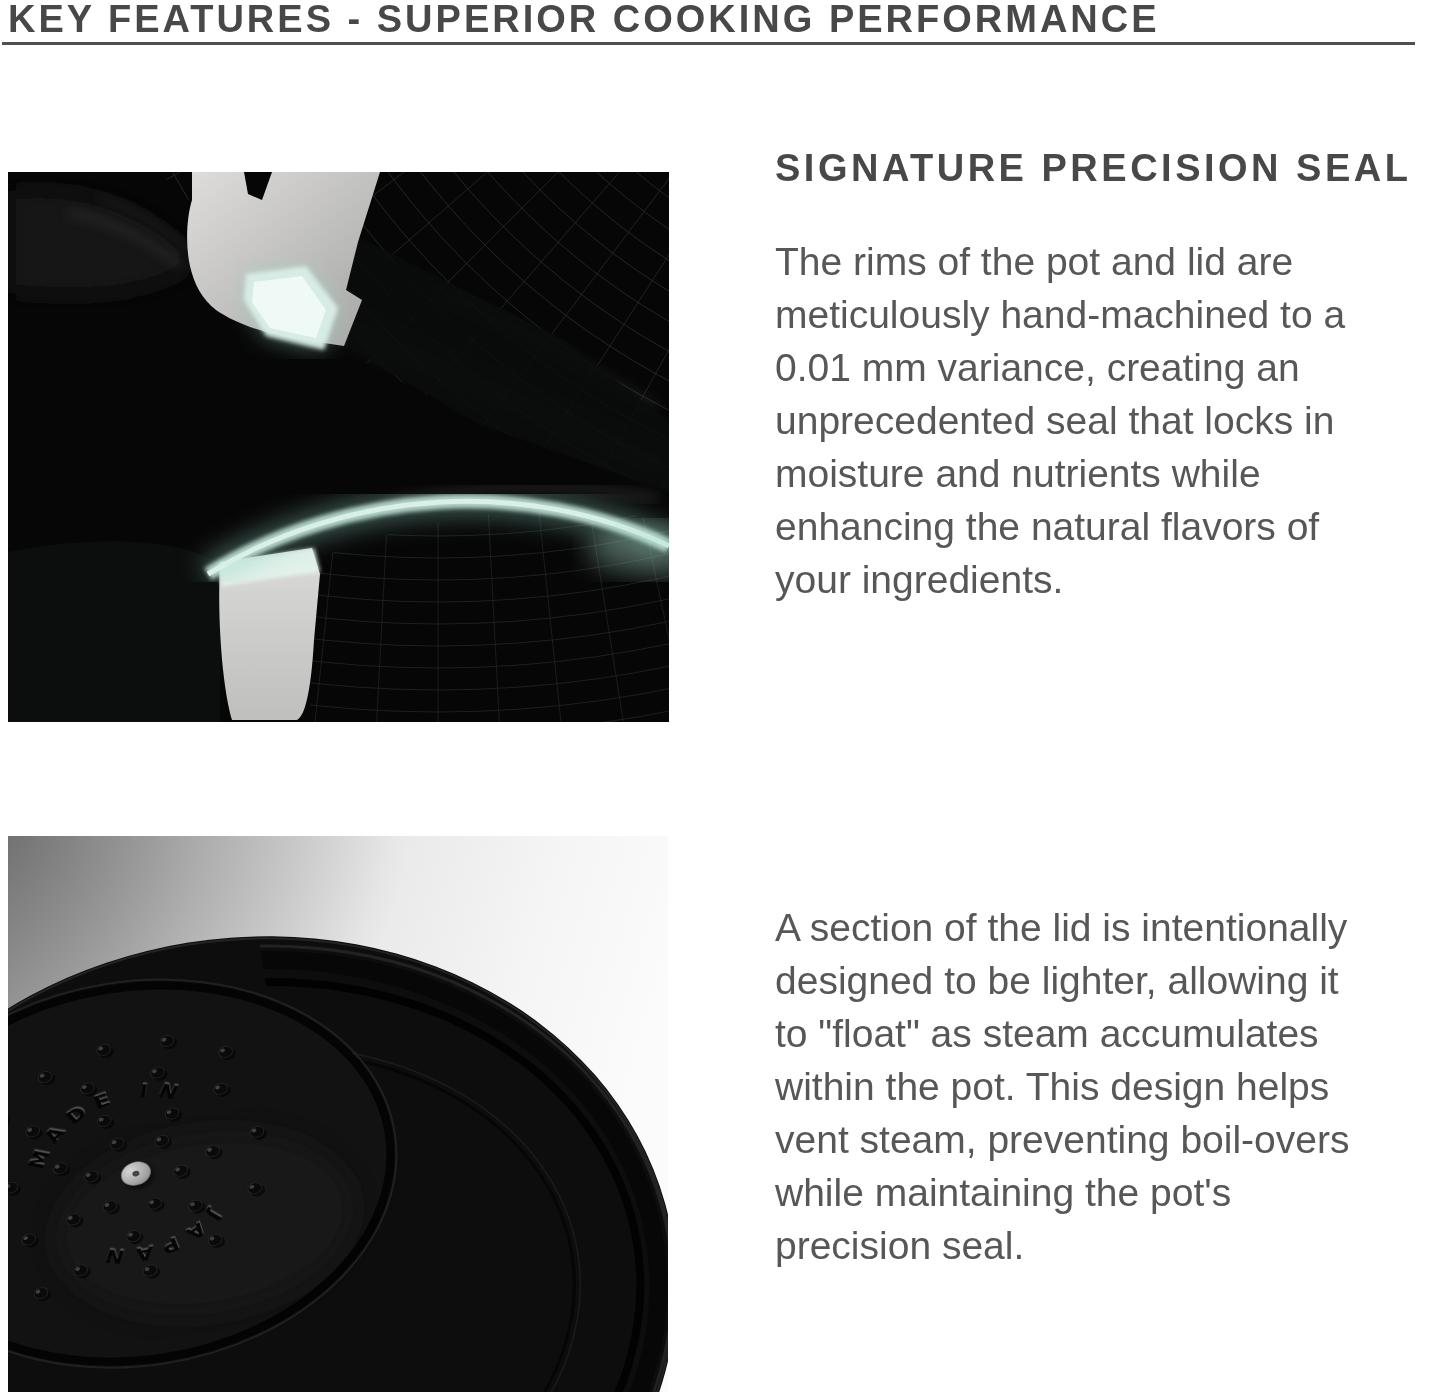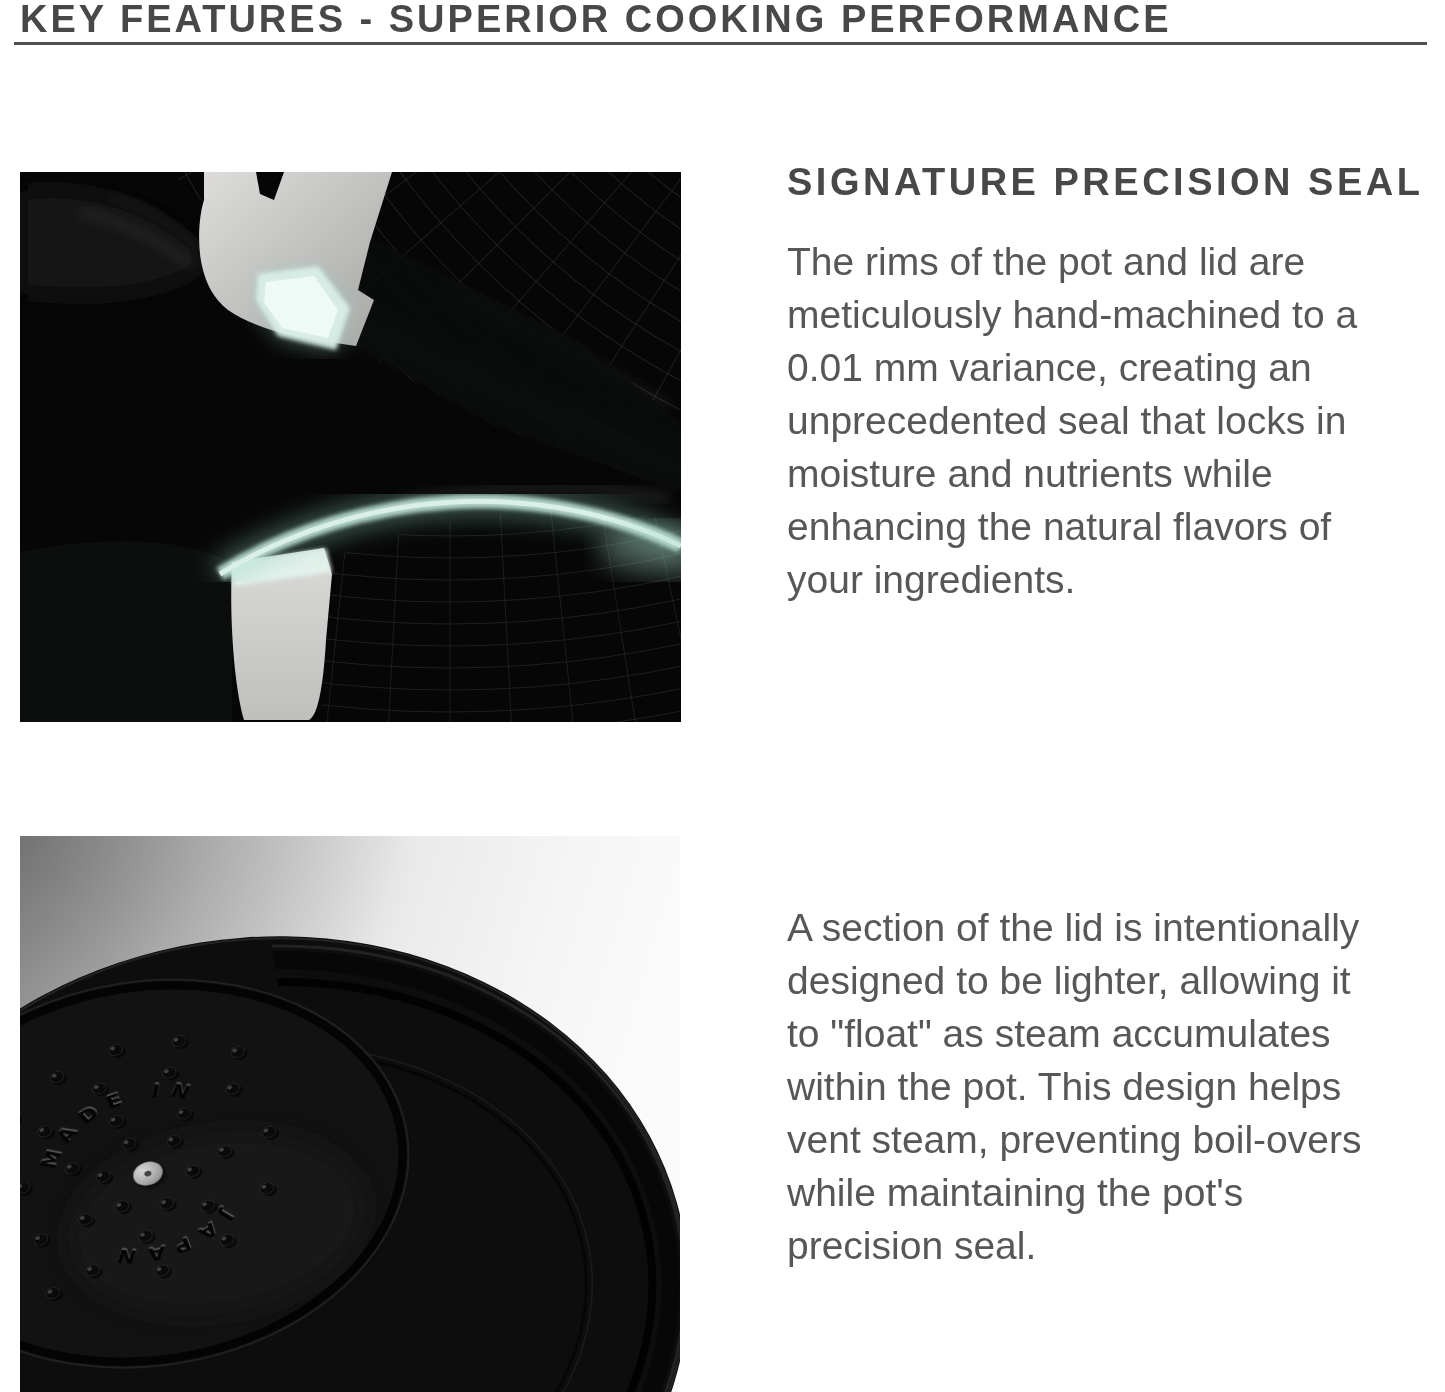"KEY FEATURES - SUPERIOR COOKING" .canvas { margin-left: 12px -> none }
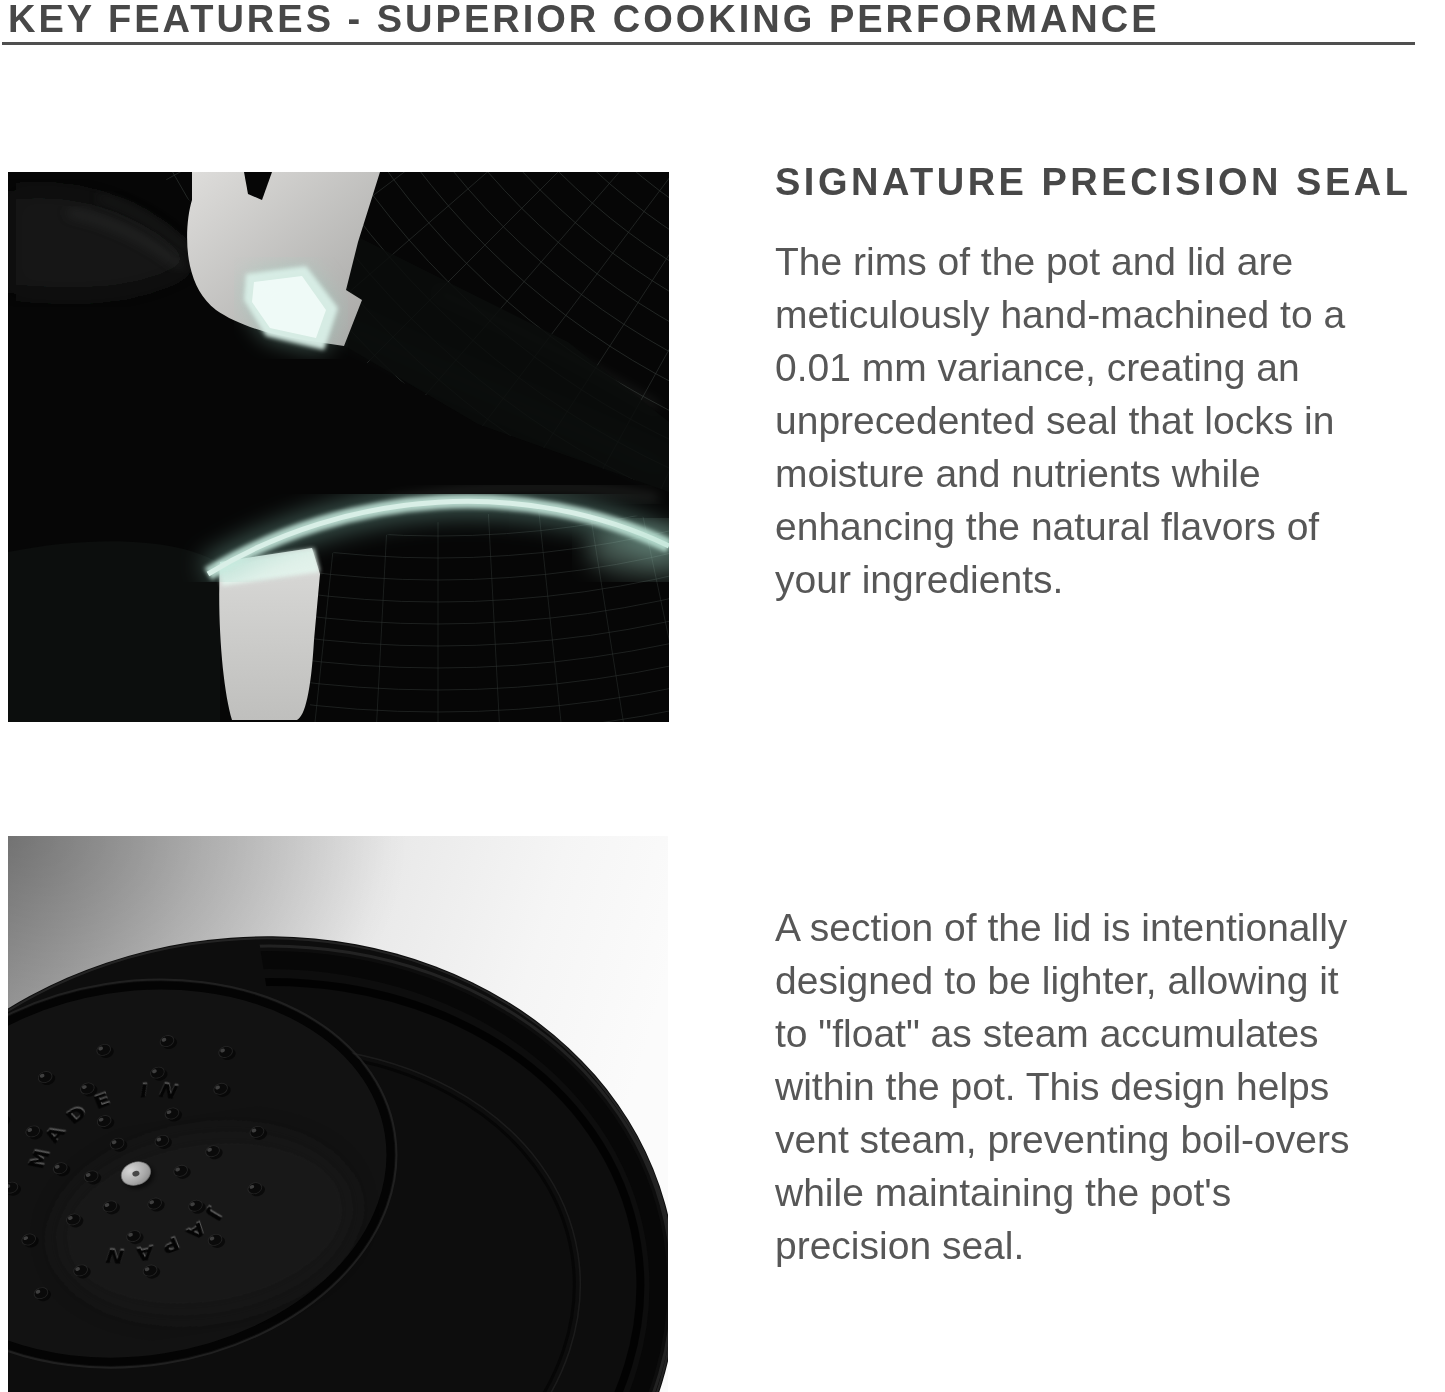"SIGNATURE PRECISION SEAL" .sec-heading.s1 { top: 161px -> 147px }
